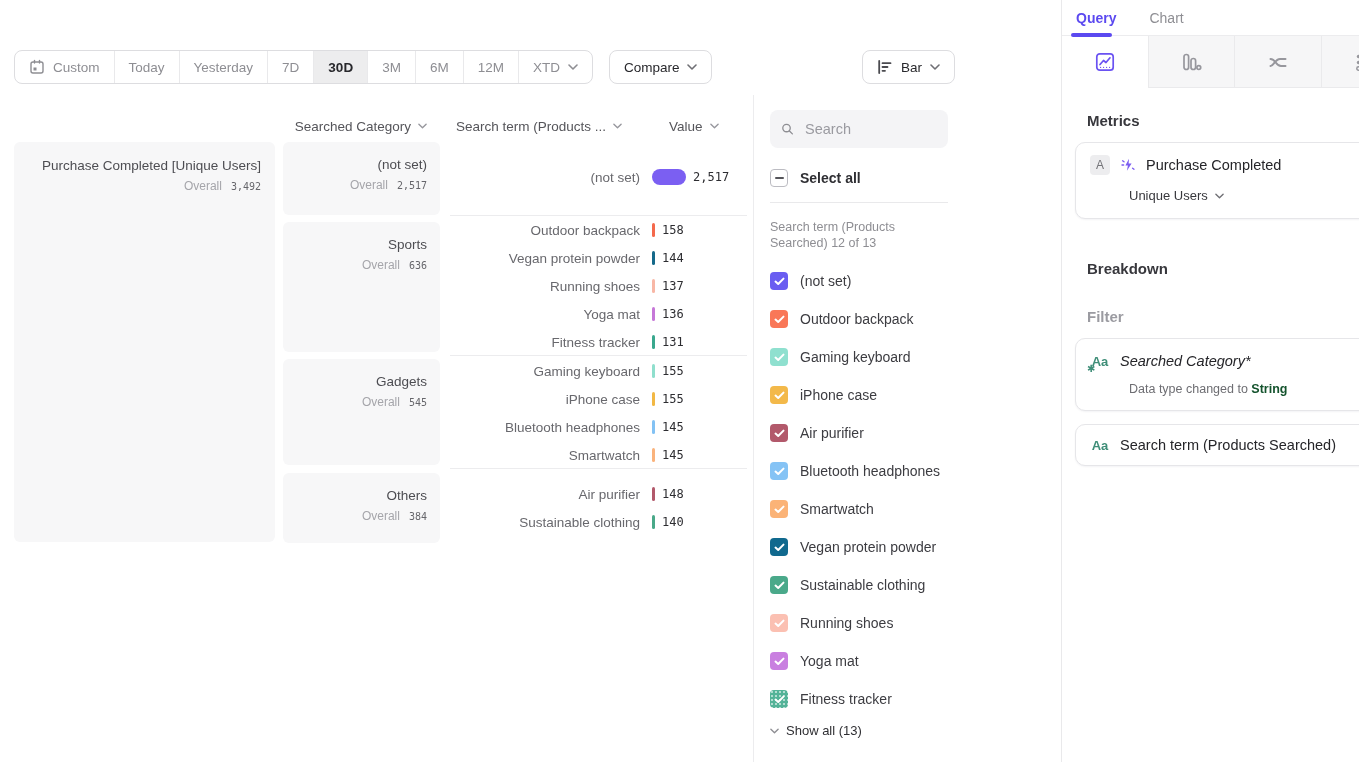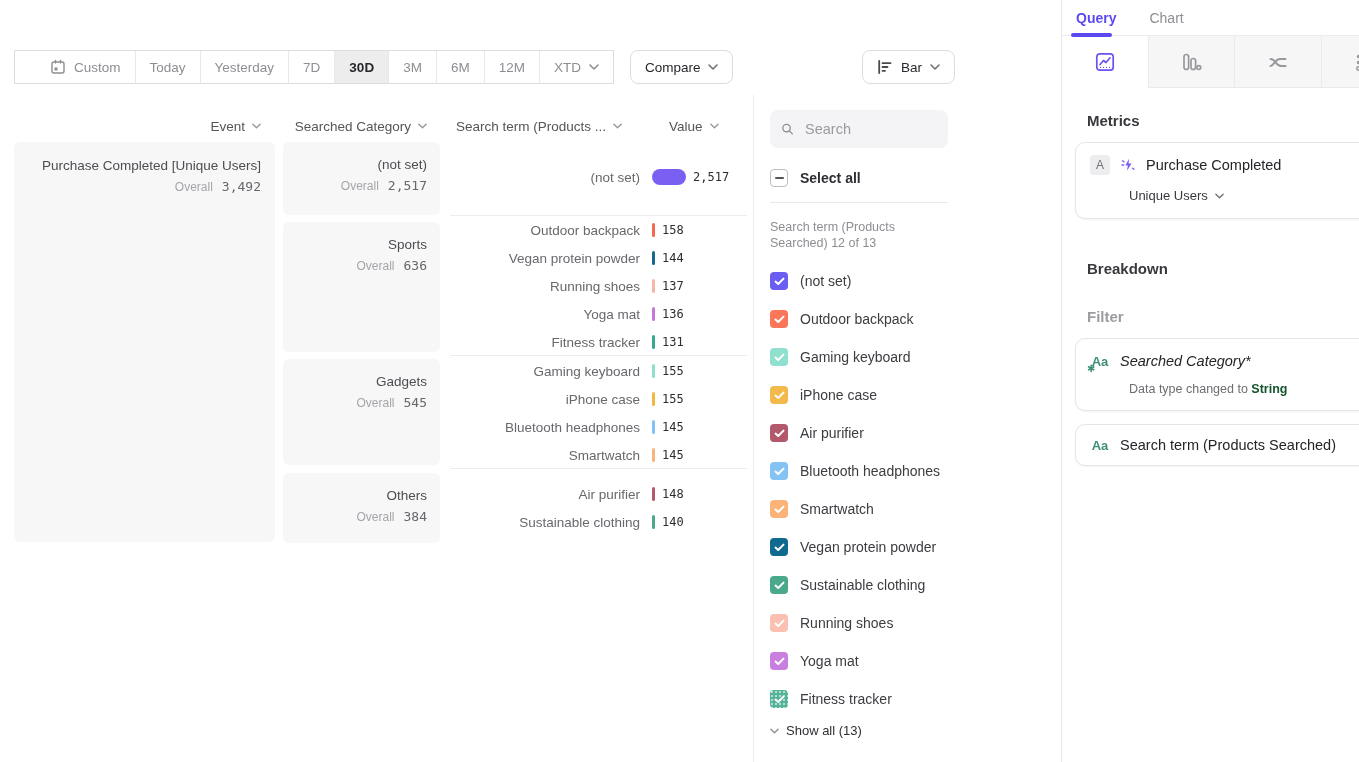"Custom" .seg-control { border-radius: 0 -> 8px; padding-left: 21px -> none }
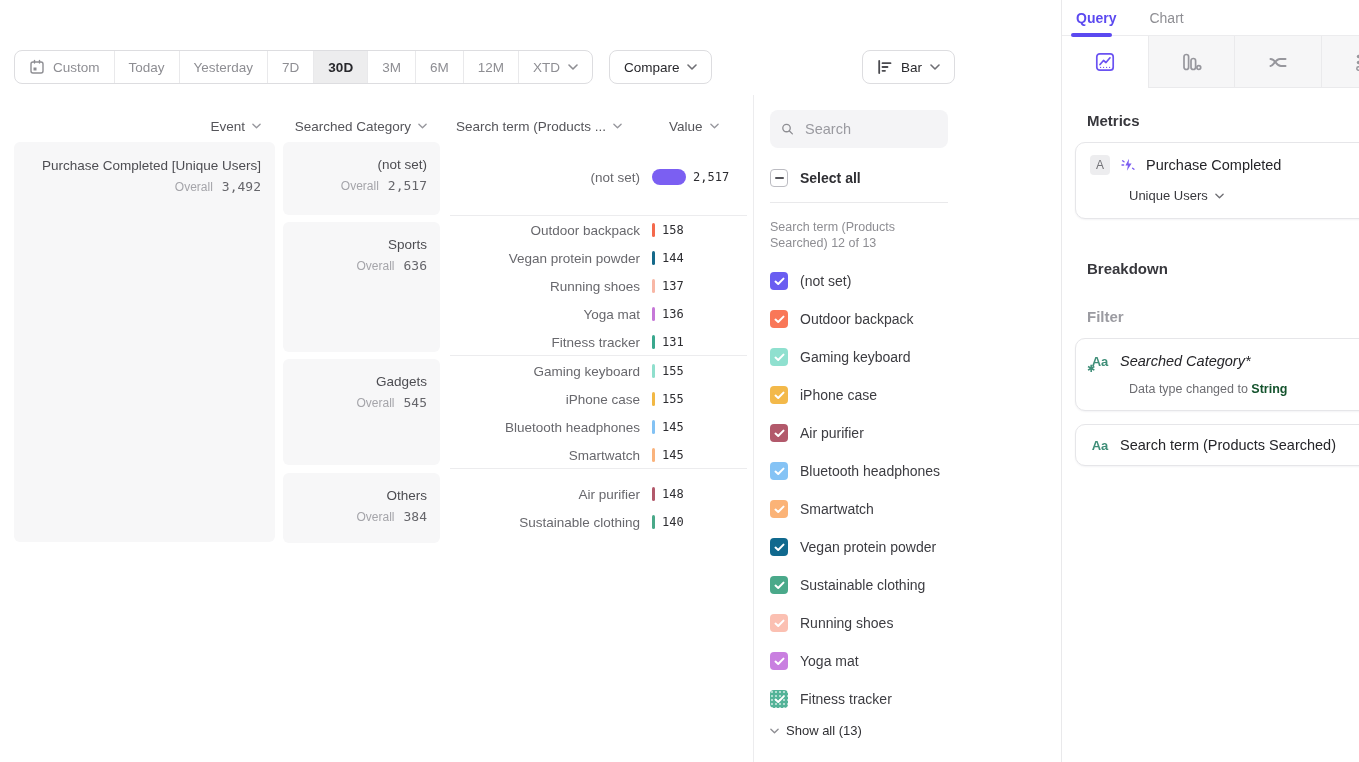"Event" div.hdr { html: <div> <span>Event</span> <svg> <polyline></polyline> </svg> </div> -> none }
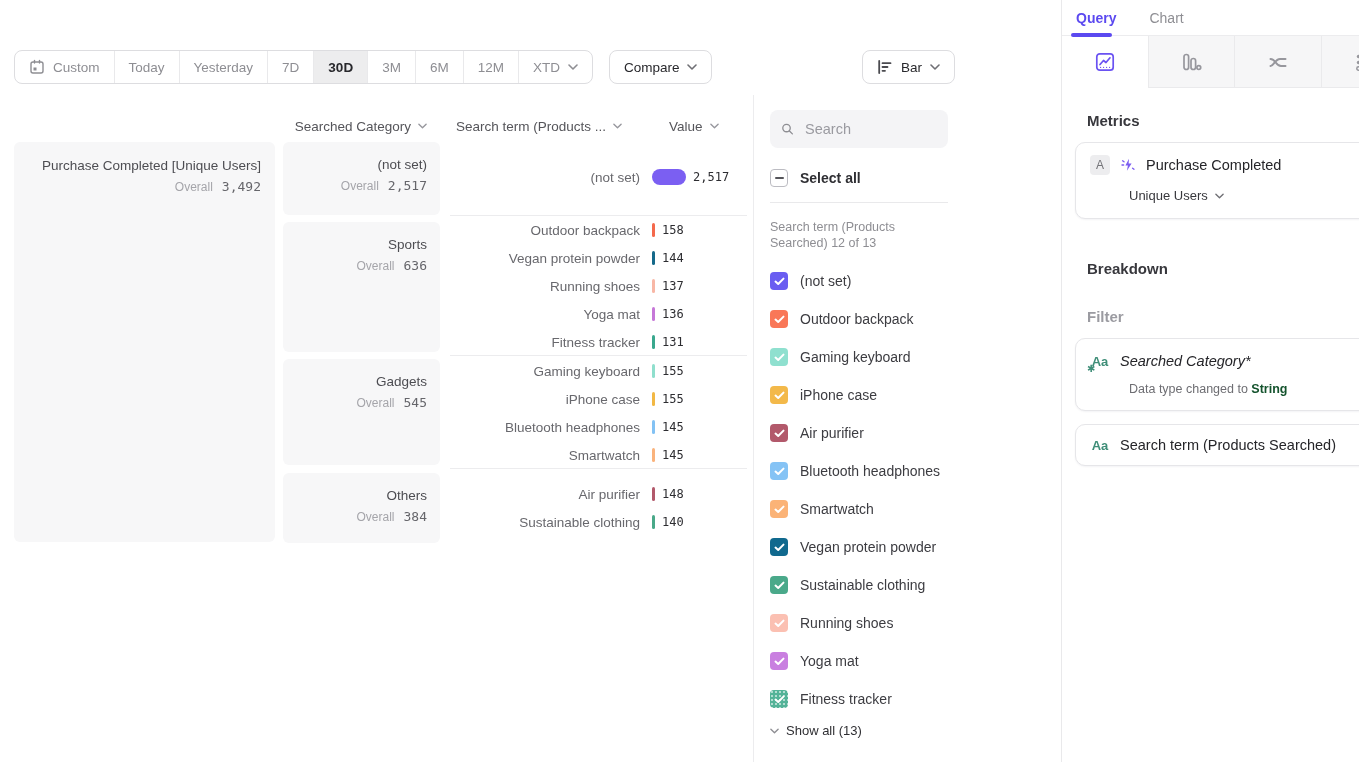"3,492" .cell-overall .num { font-size: 13px -> 10px }
